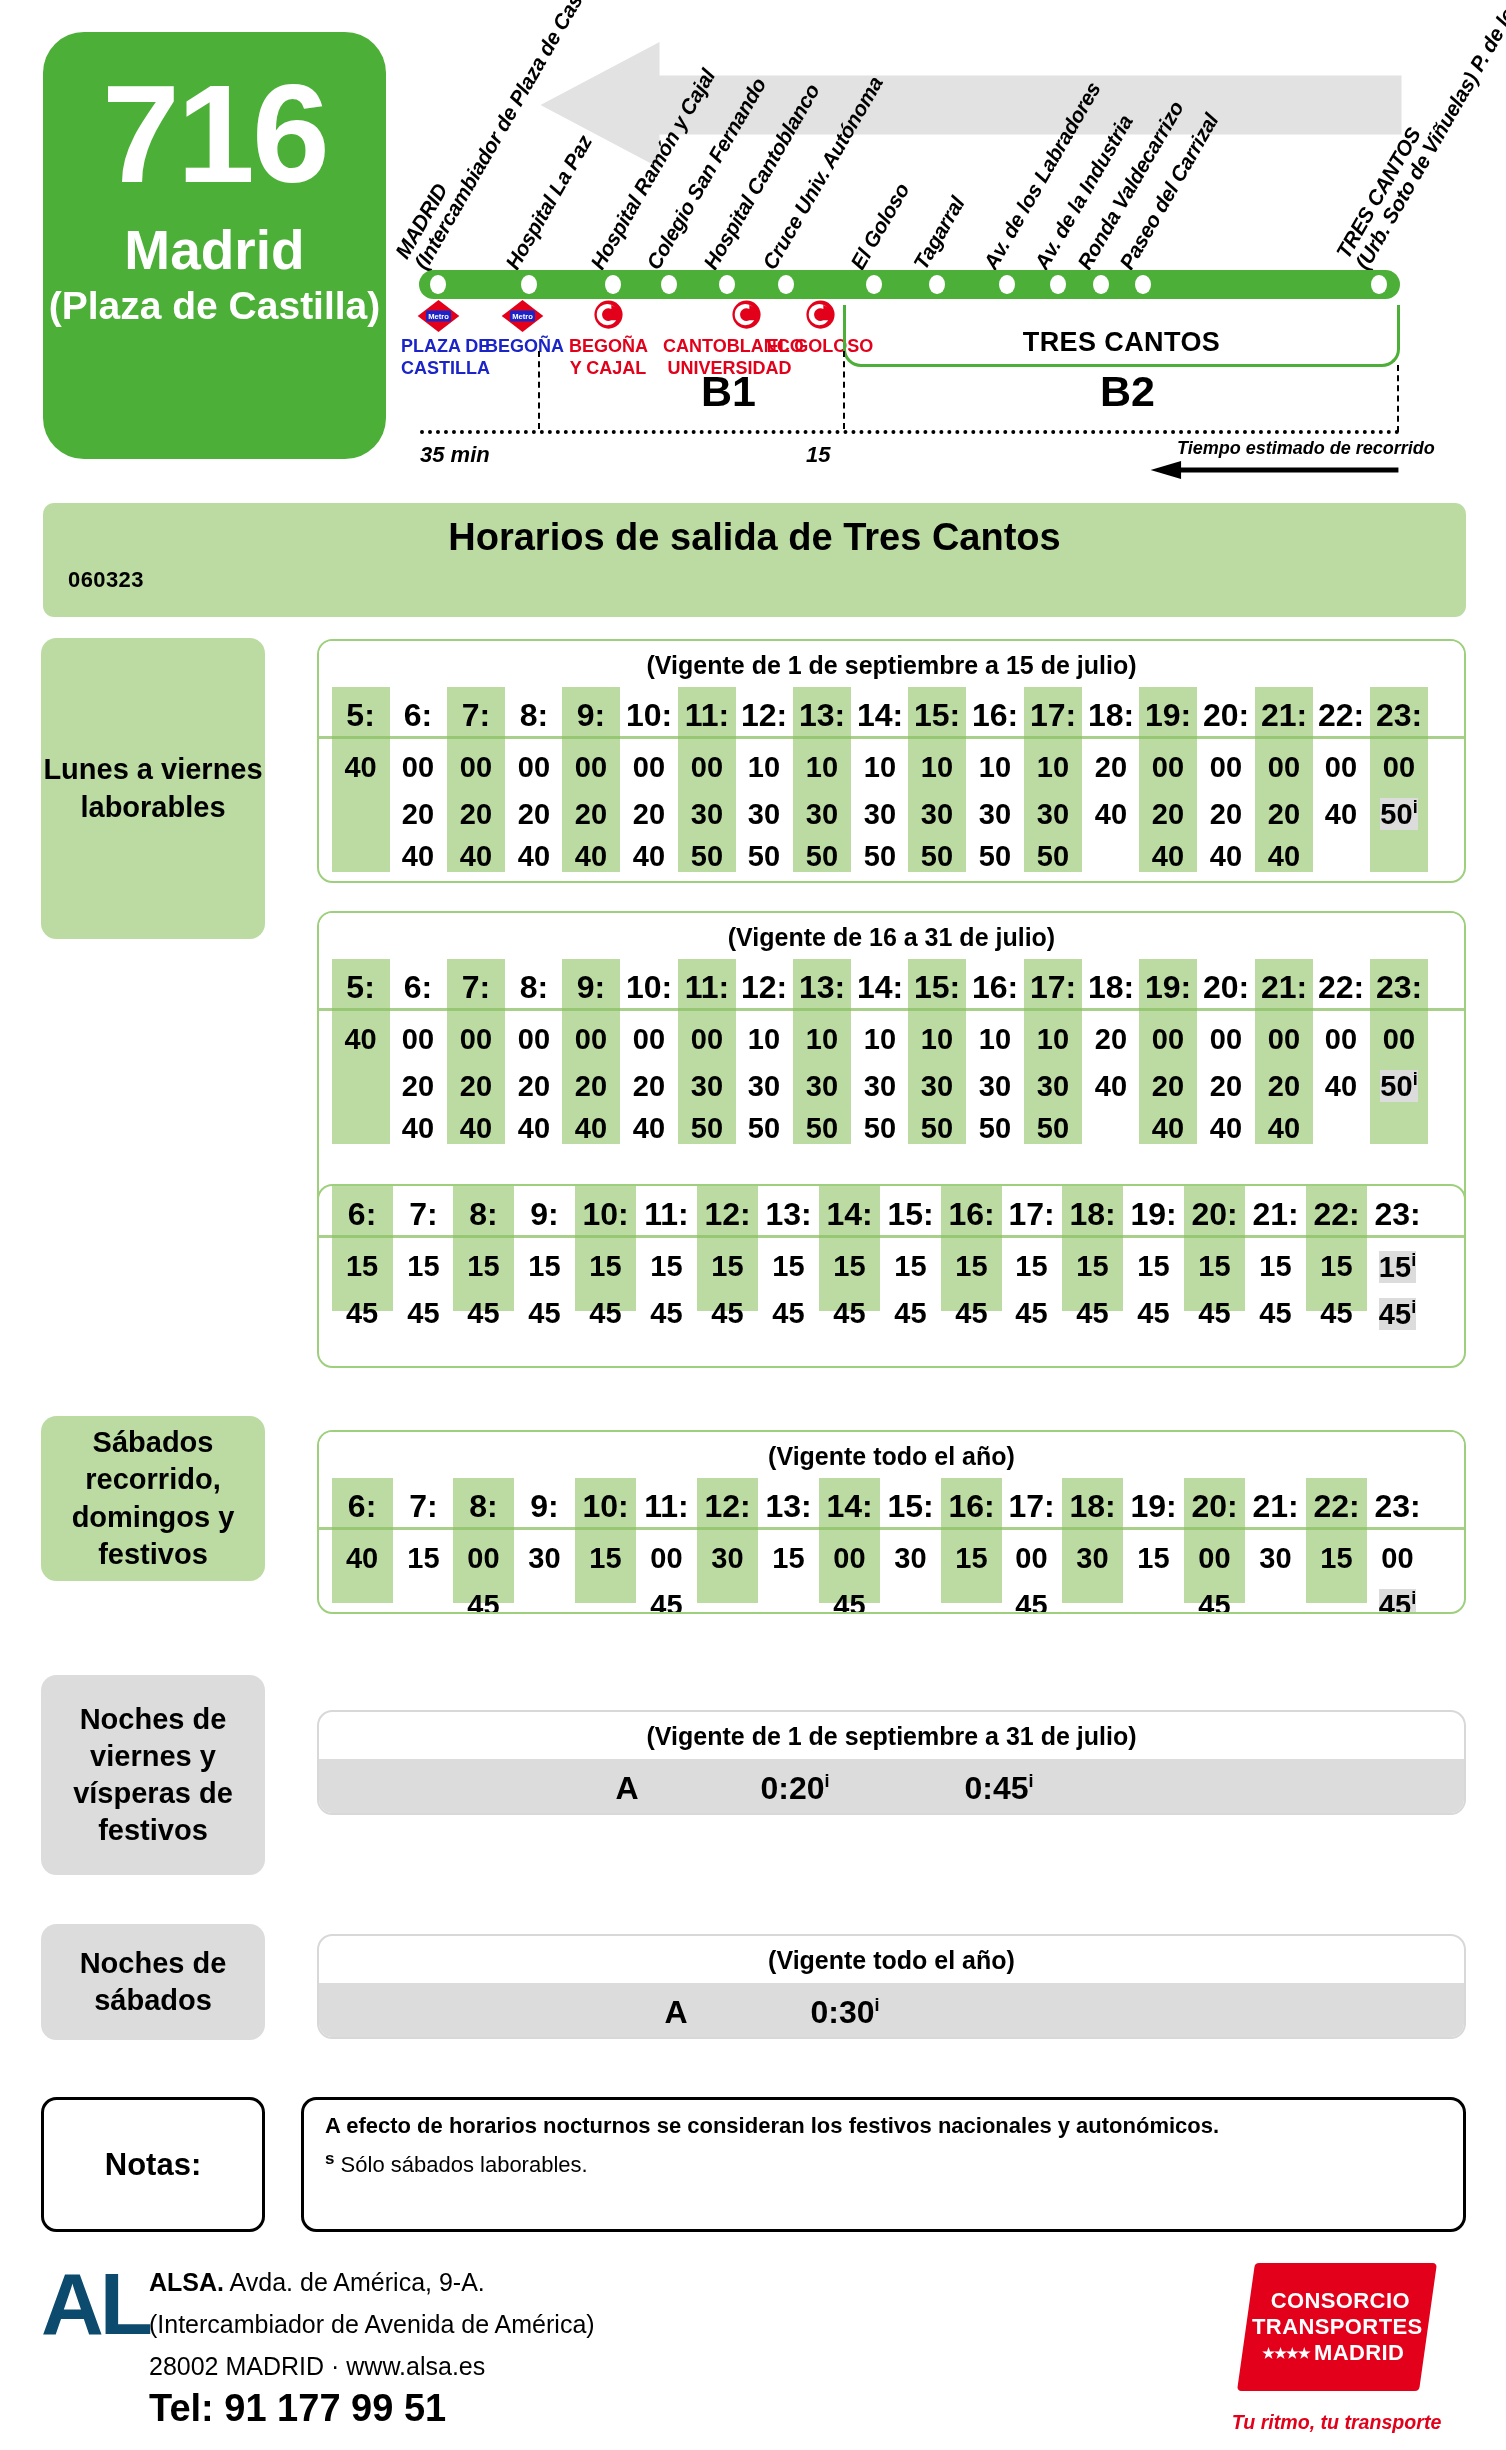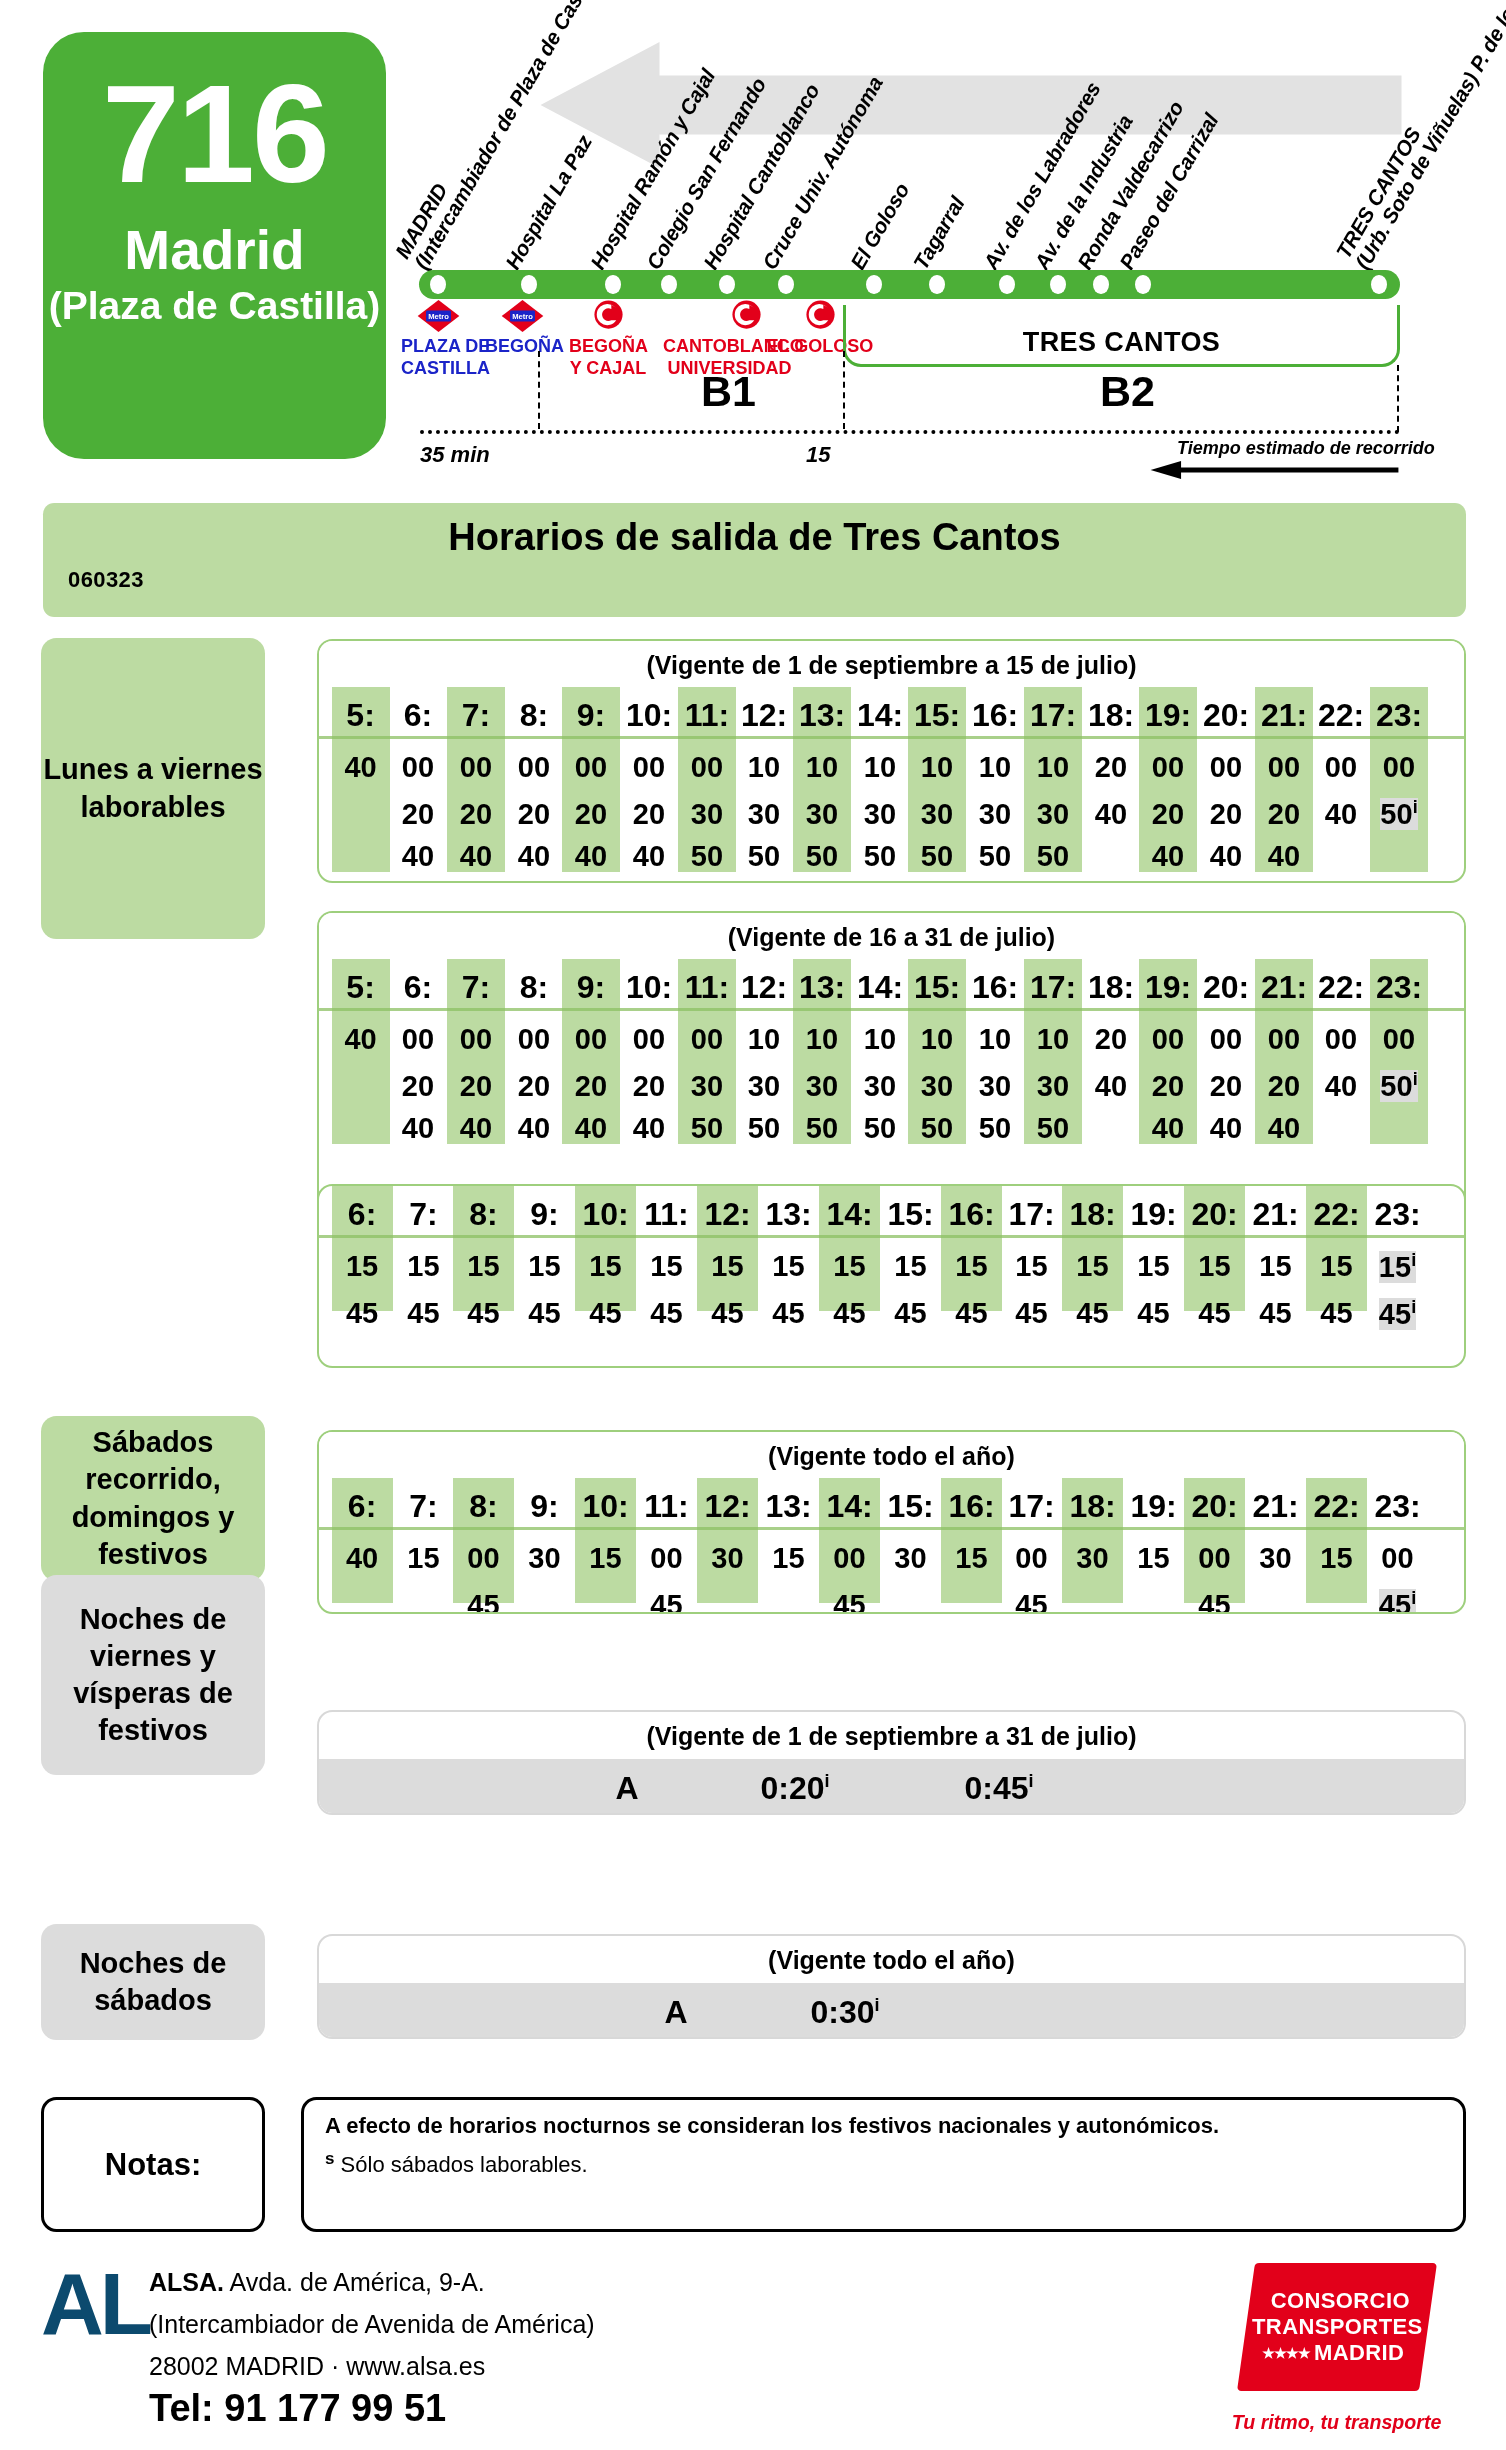"Noches de viernes y vísperas" div.daypill { top: 1575px -> 1675px }
